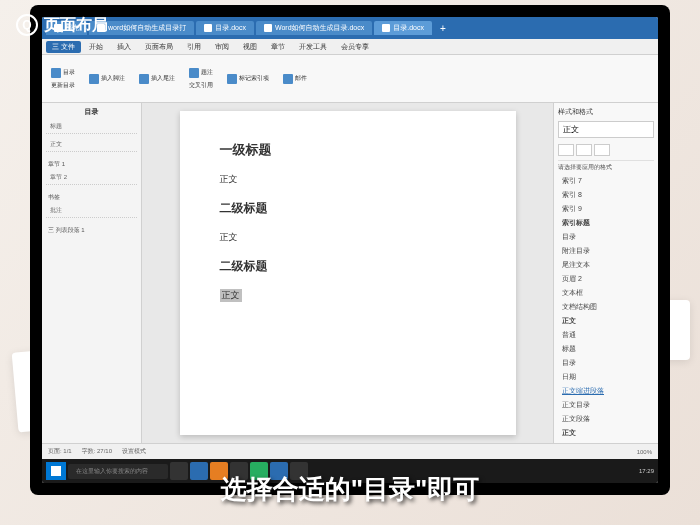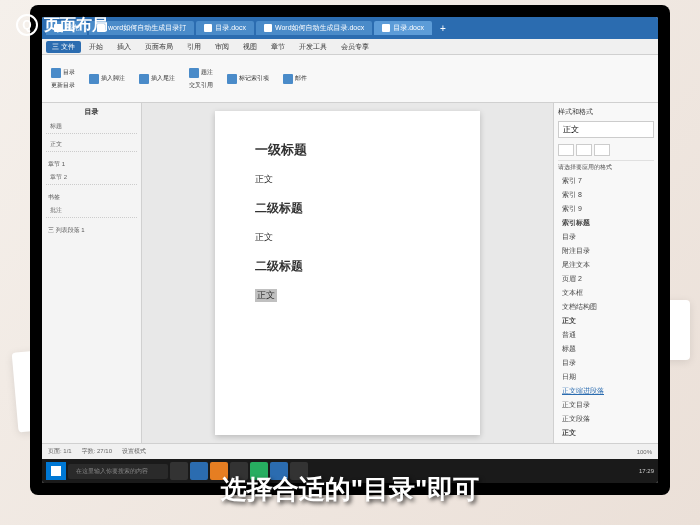"一级标题" .page { width: 265px -> 336px }
